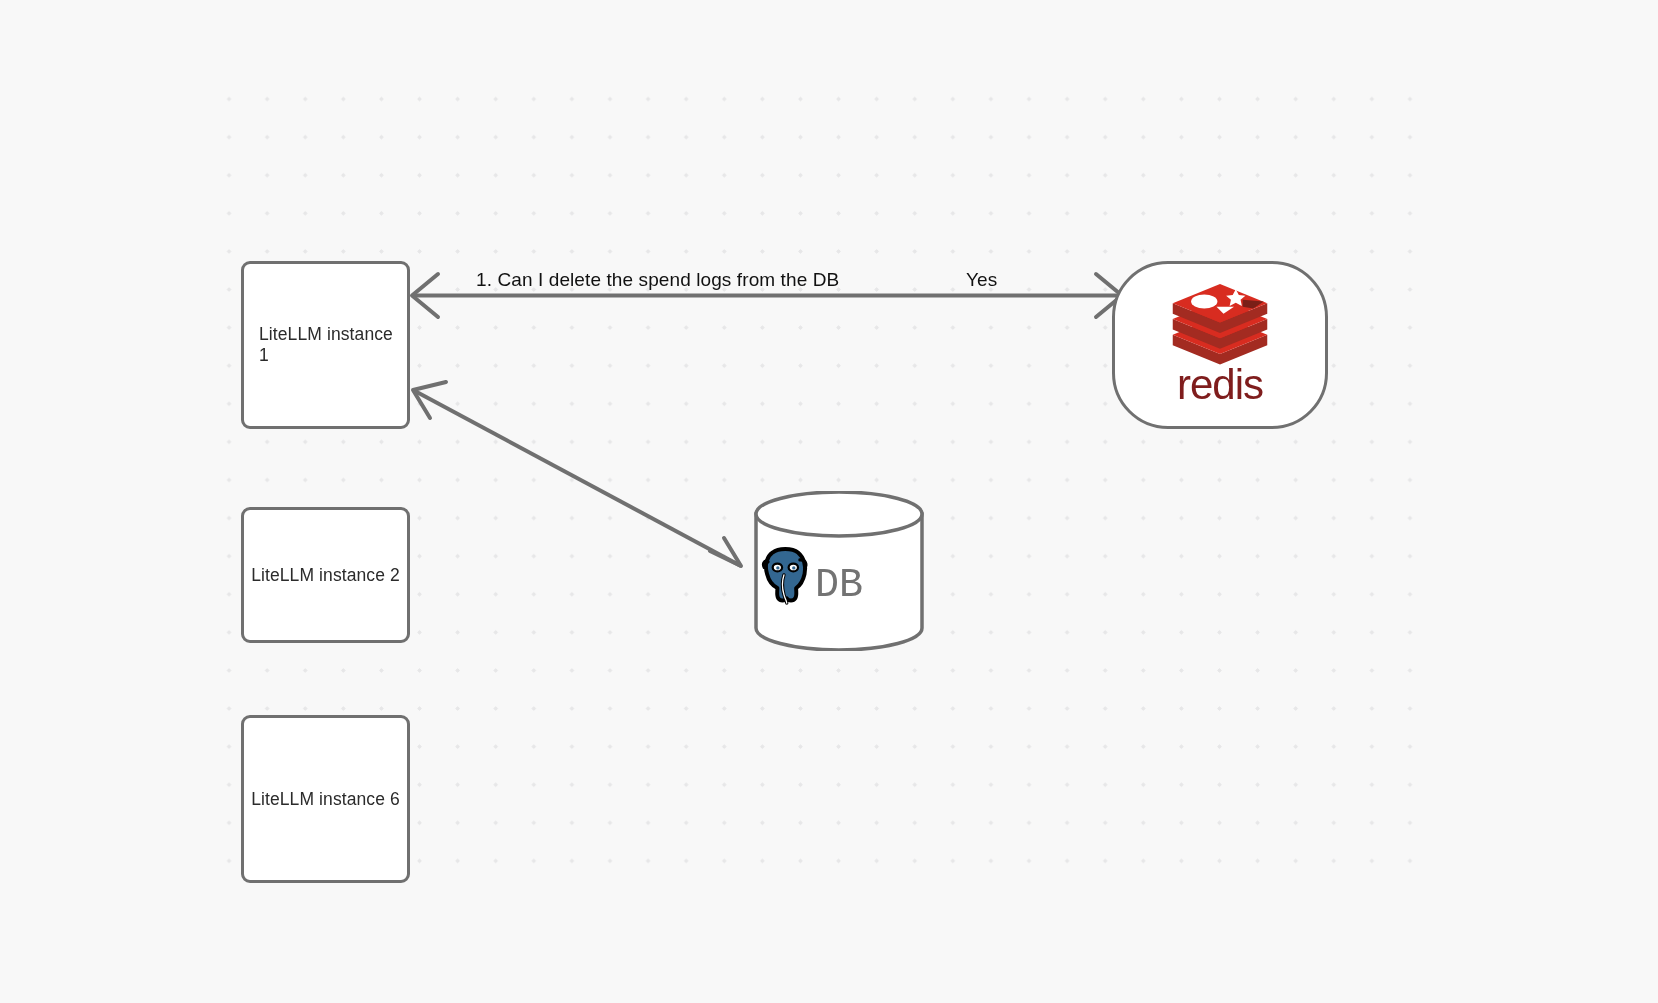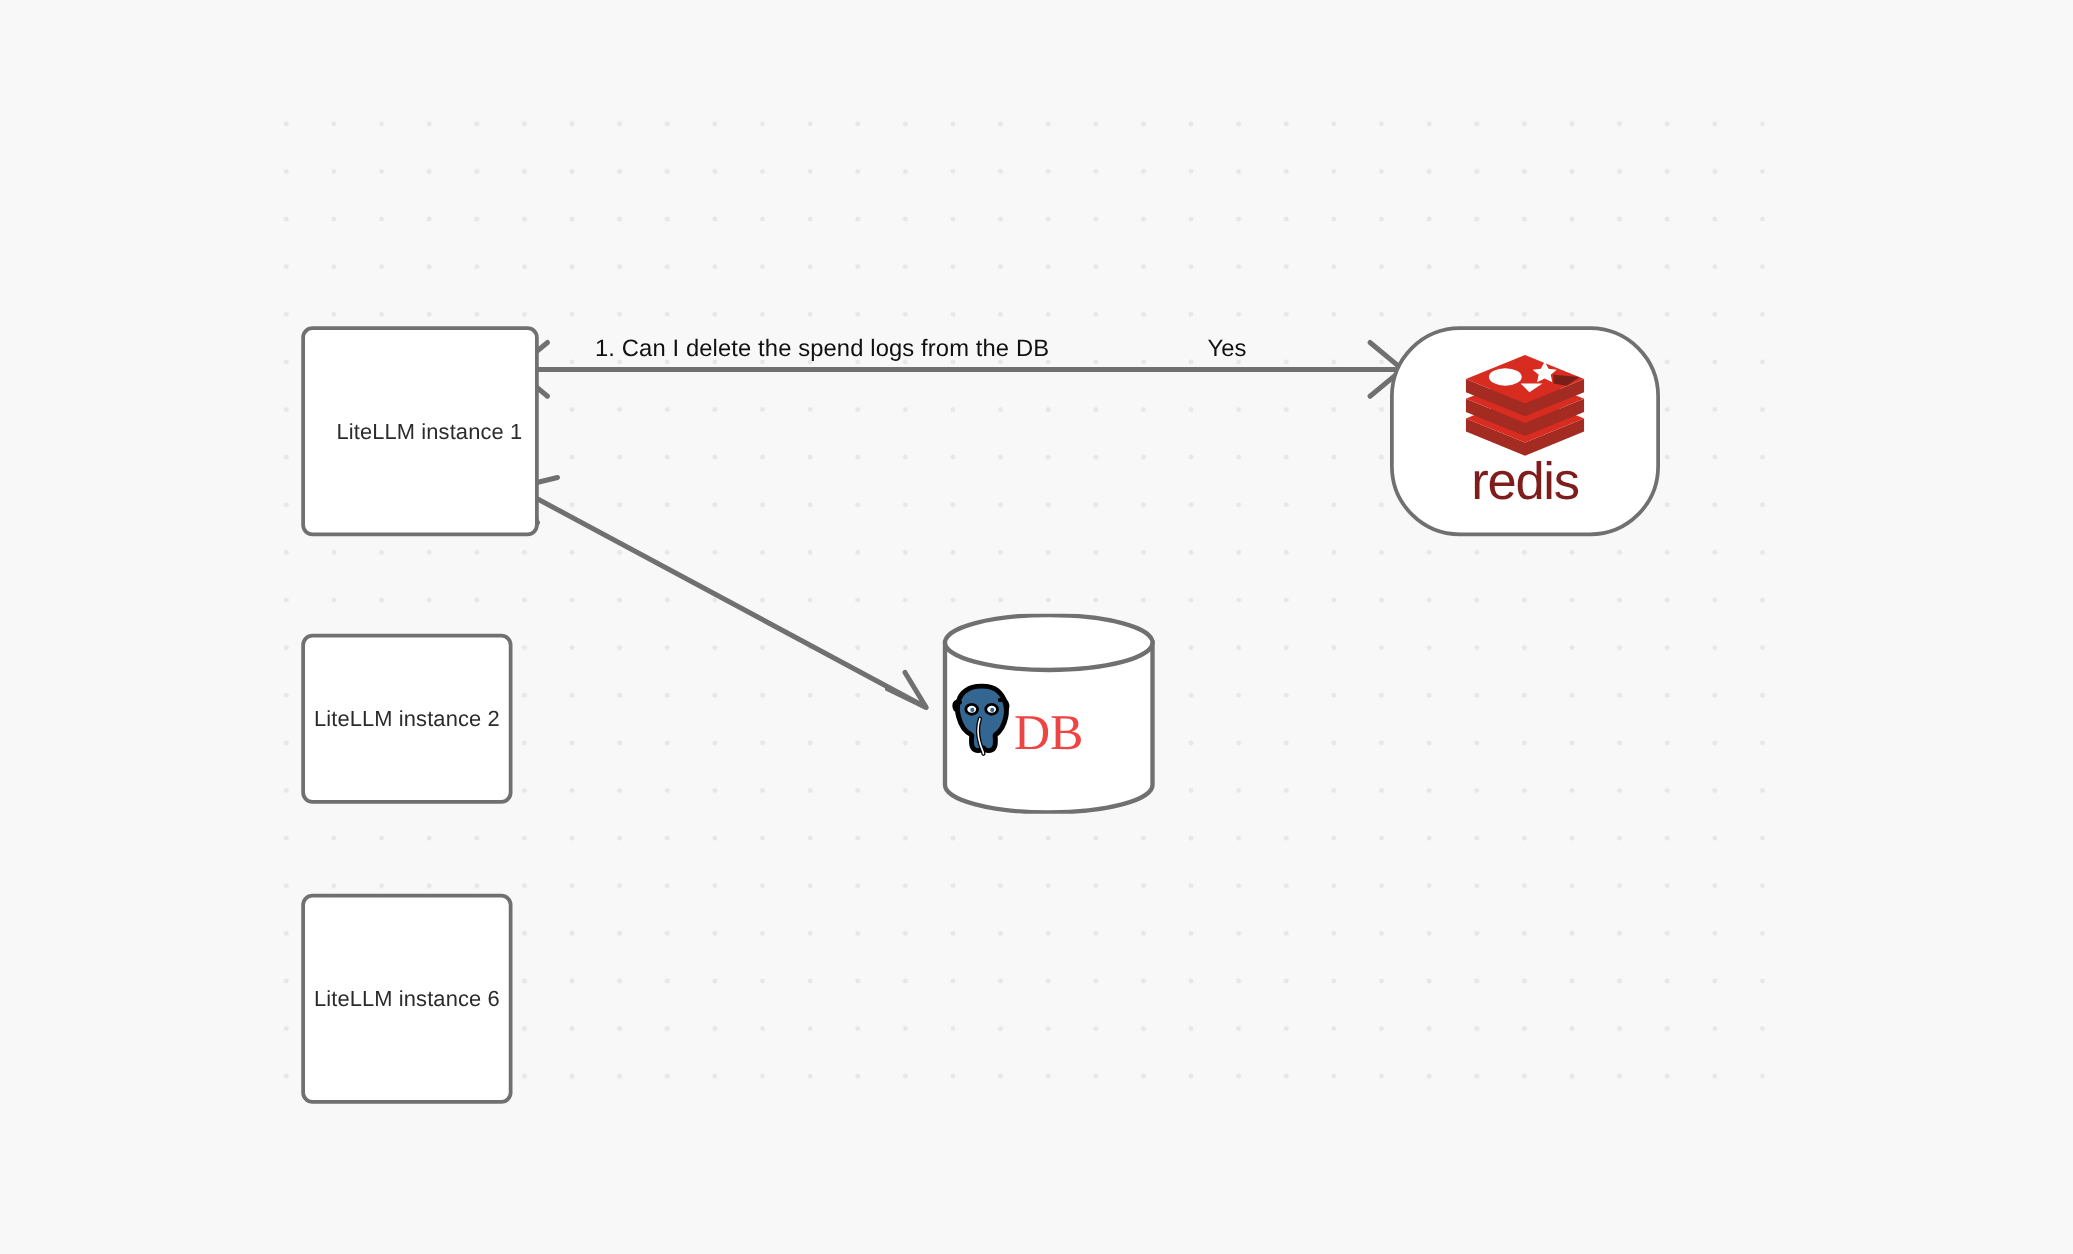"LiteLLM instance 1" #node-litellm-1 { width: 190px -> 169px }
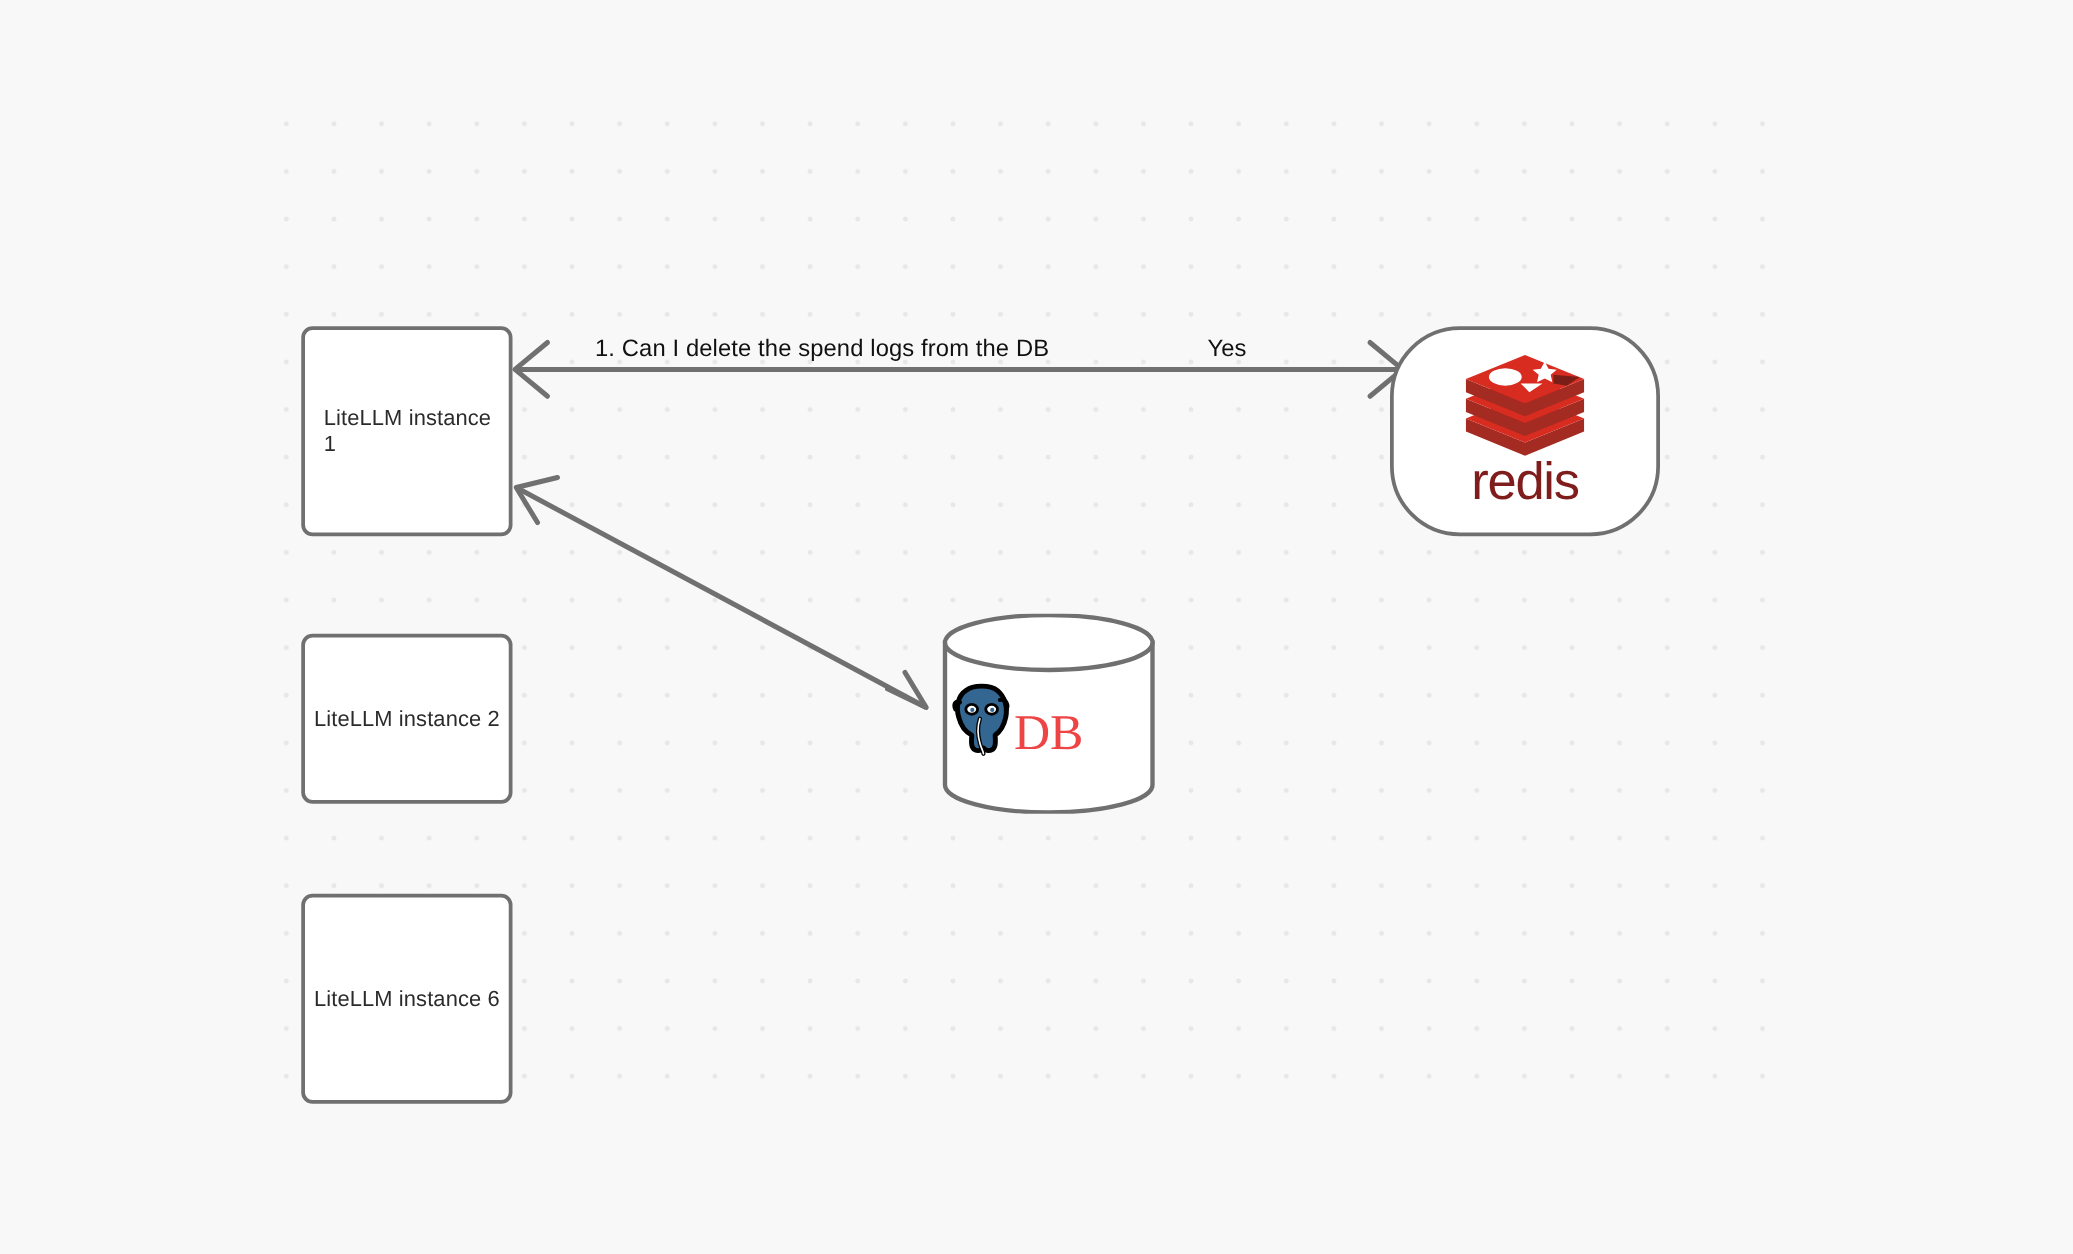"DB" .db-text { color: #ef4444 -> #737373; font-family: Liberation Serif, serif -> Liberation Mono, monospace }
